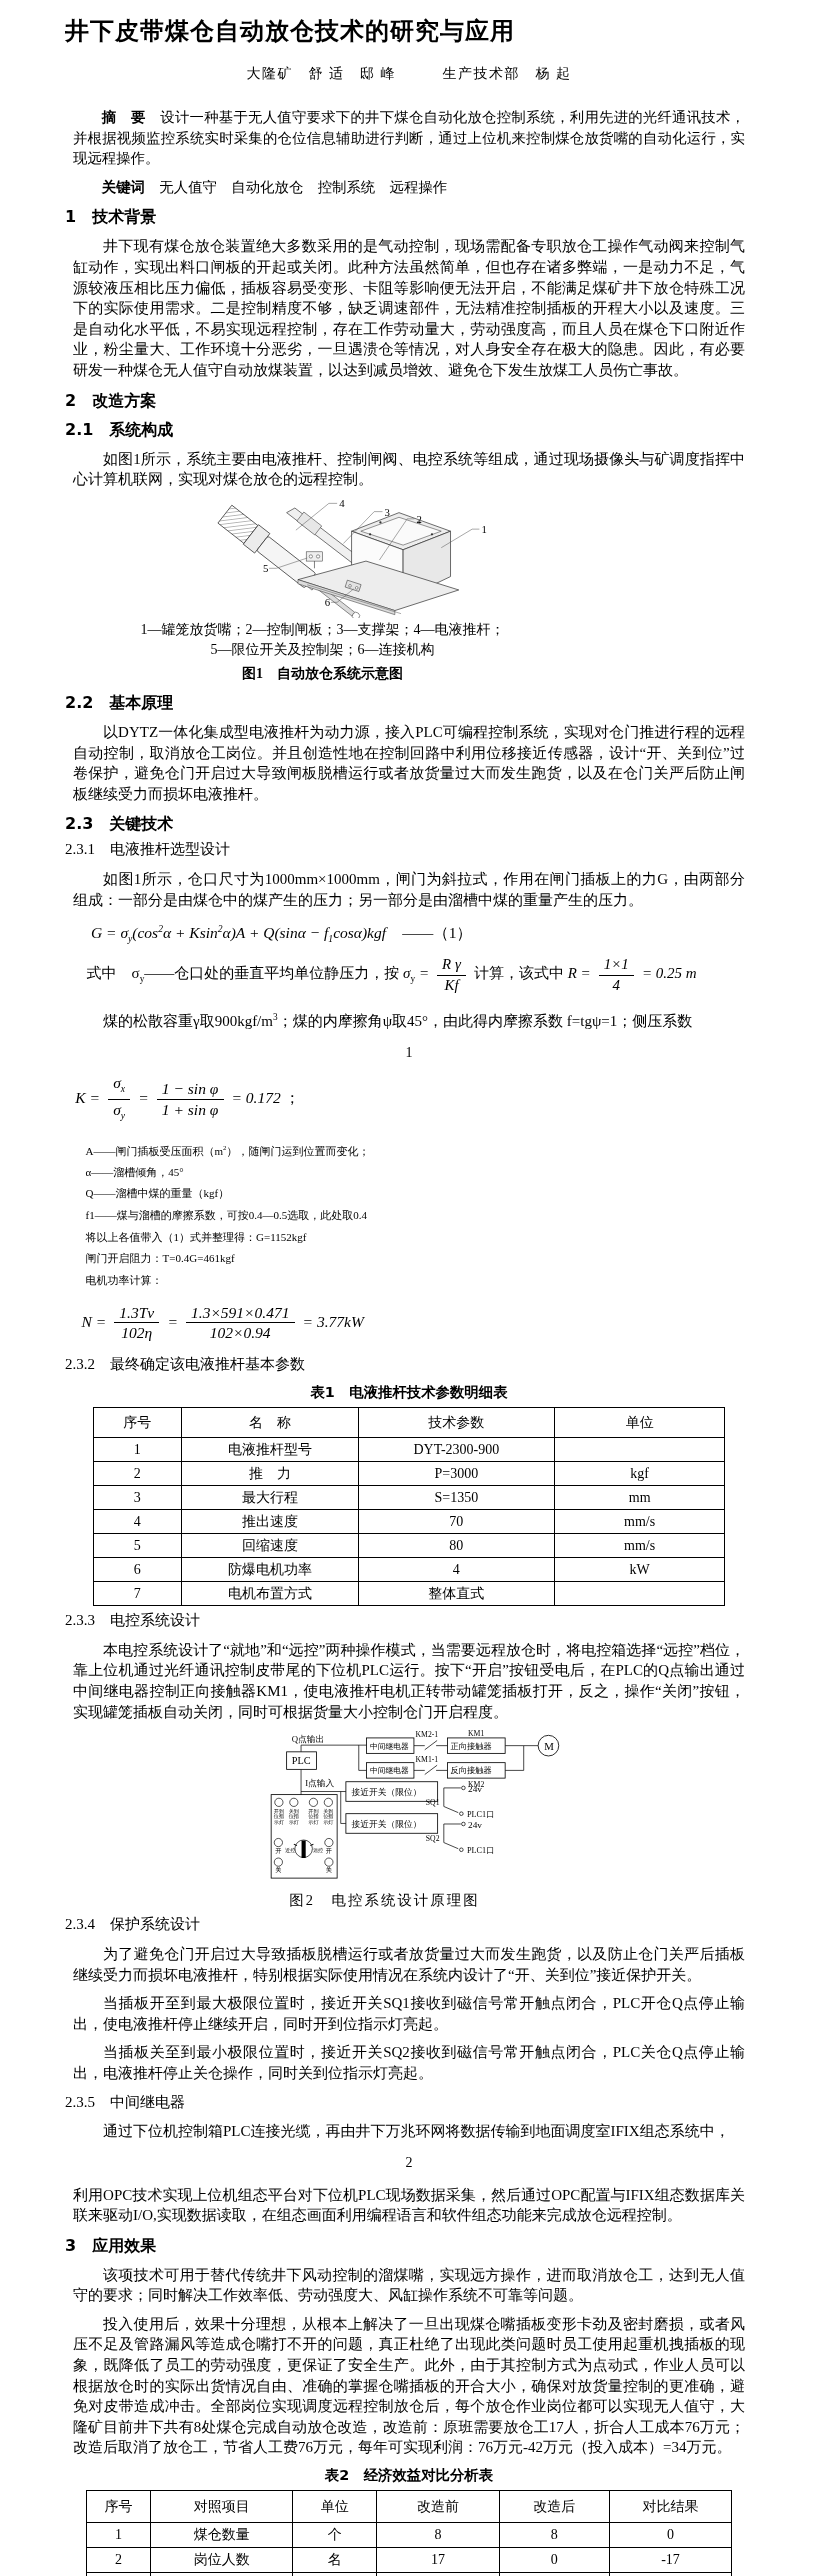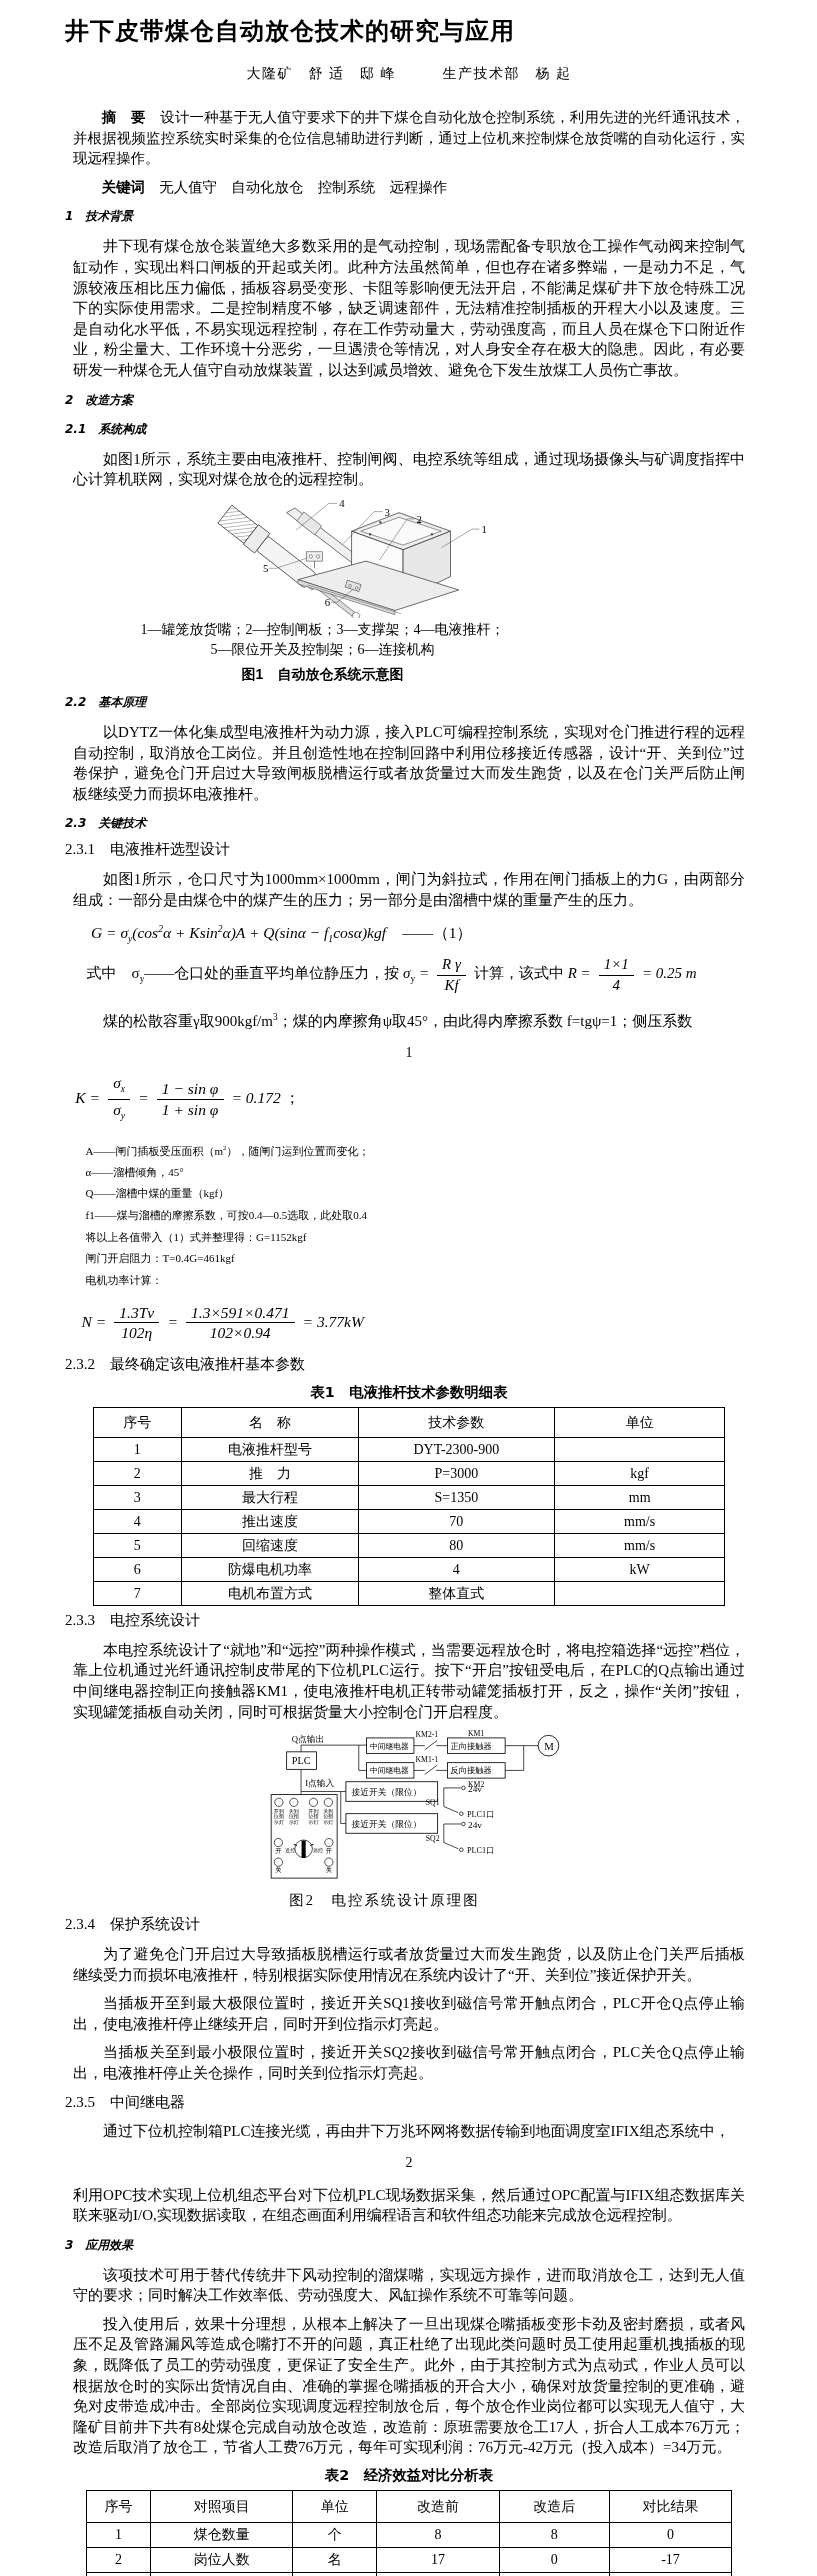"1 技术背景" .h1 { font-size: 12px -> 16px; font-style: italic -> none }
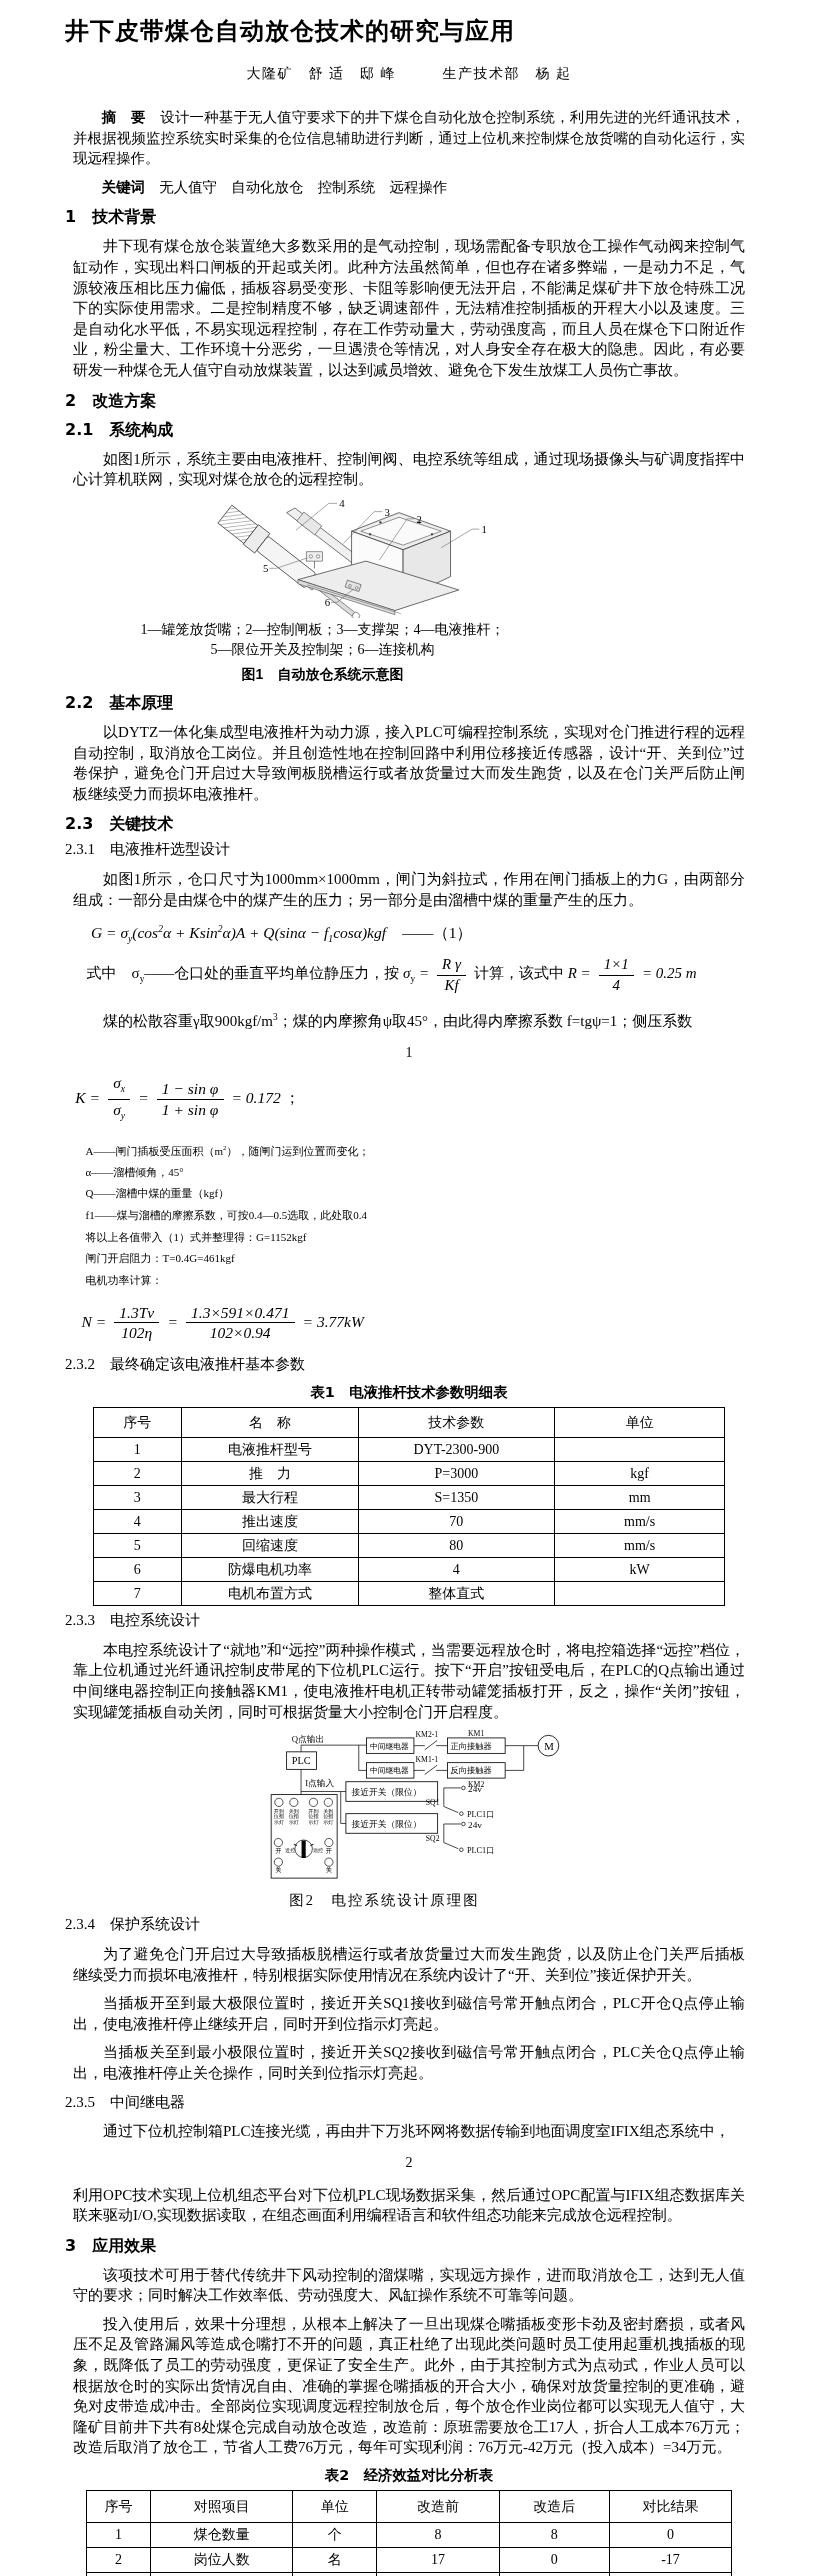"图1 自动放仓系统示意图" .figcap.bold { font-family: Liberation Sans, sans-serif -> Liberation Serif, serif }
